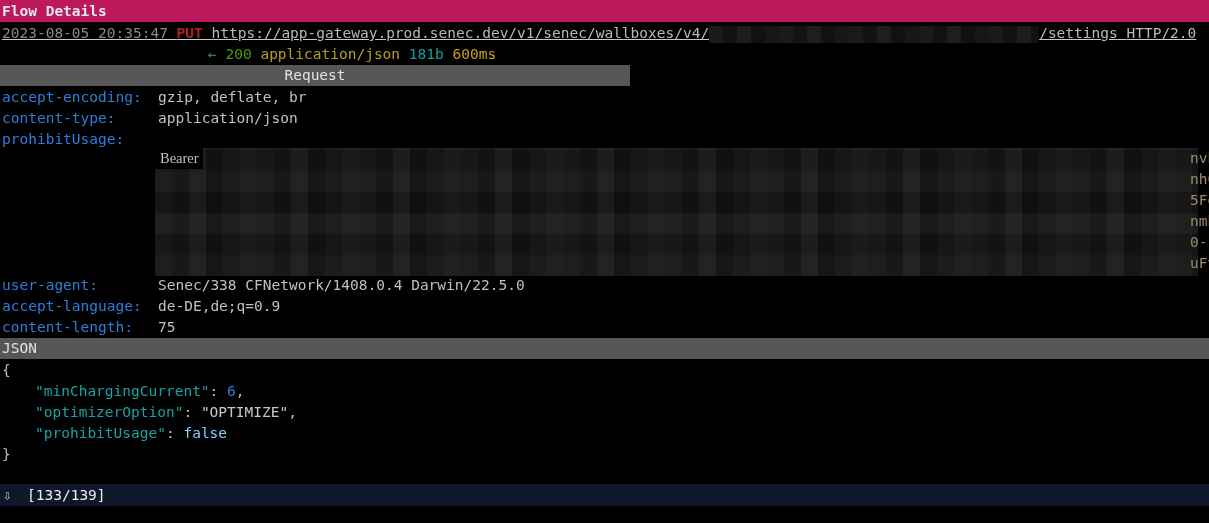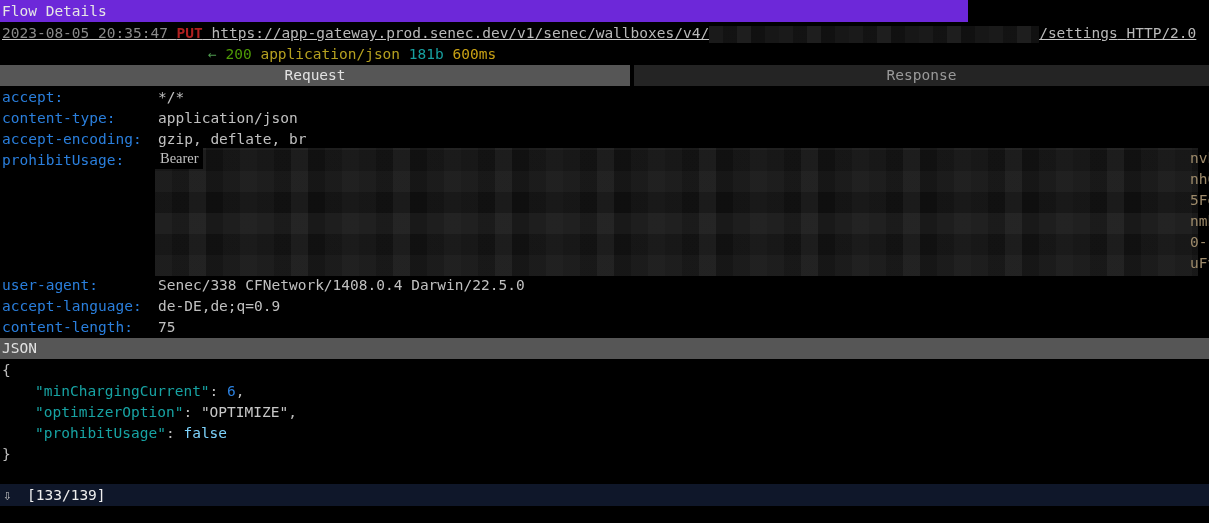"Flow Details" .titlebar { background: #6d28d9 -> #be185d; font-weight: none -> bold; width: 968px -> 1209px }
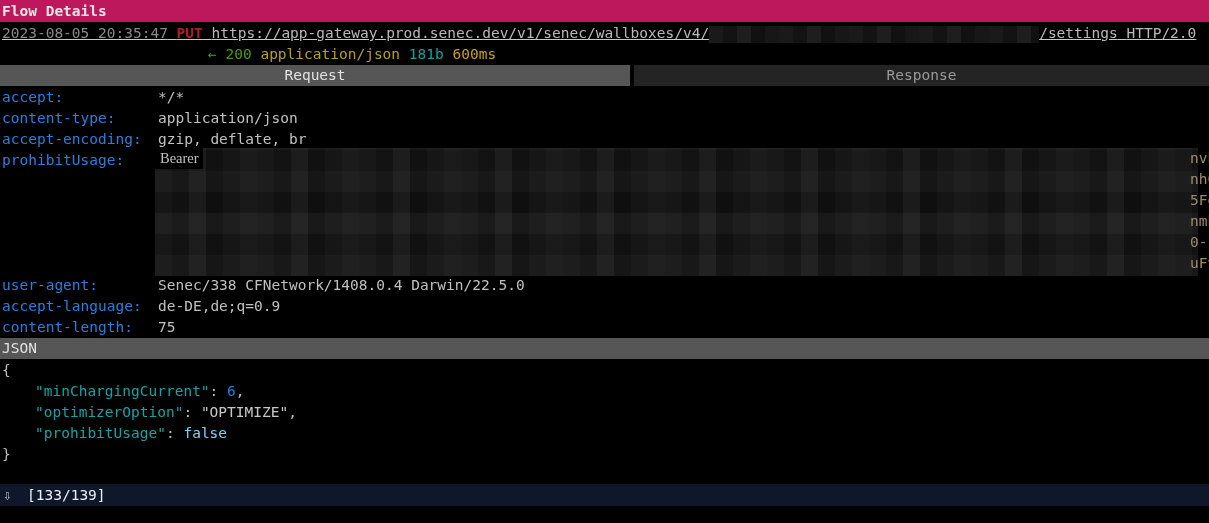"Response" div.tab { html: <div> <span>Response</span> </div> -> none }
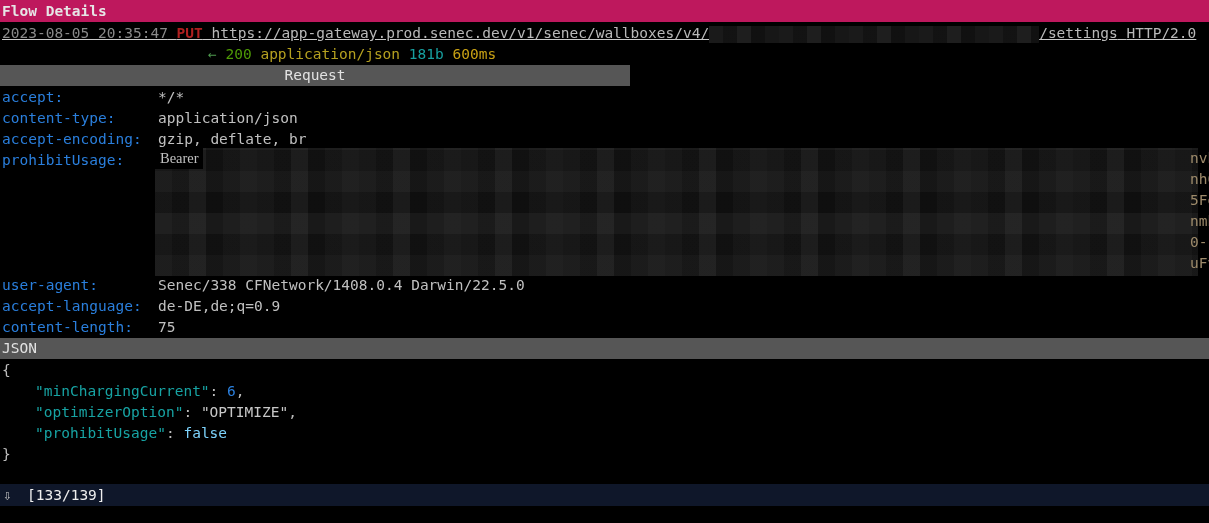"accept: */*" div.hrow { html: <div> <span>accept:</span><span>*/*</span> </div> -> none }
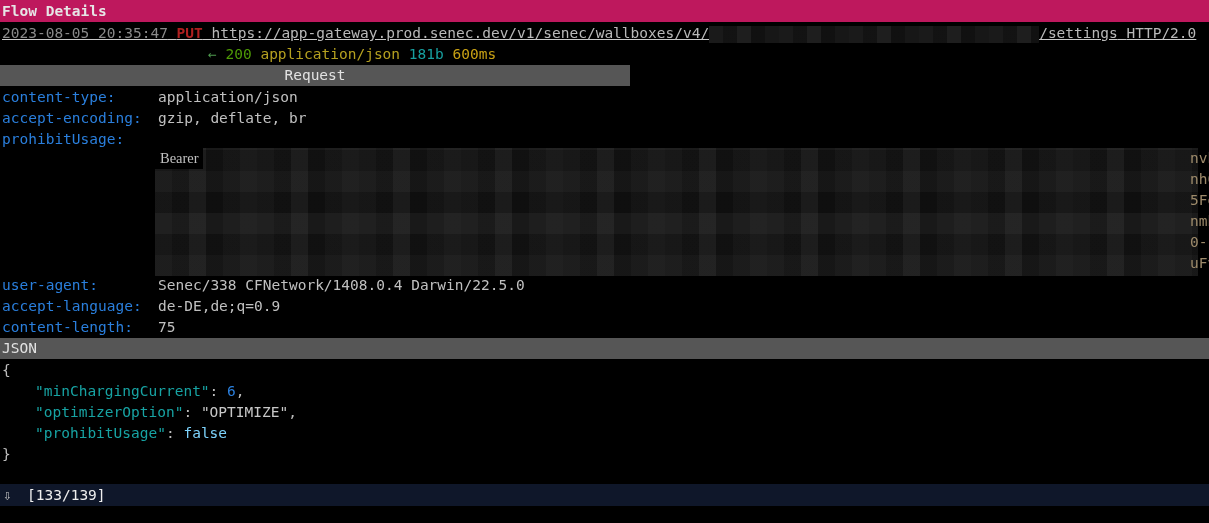"content-type: application/json" div.hrow { order: before "accept-encoding: gzip, deflate, br" -> after "accept-encoding: gzip, deflate, br" }
